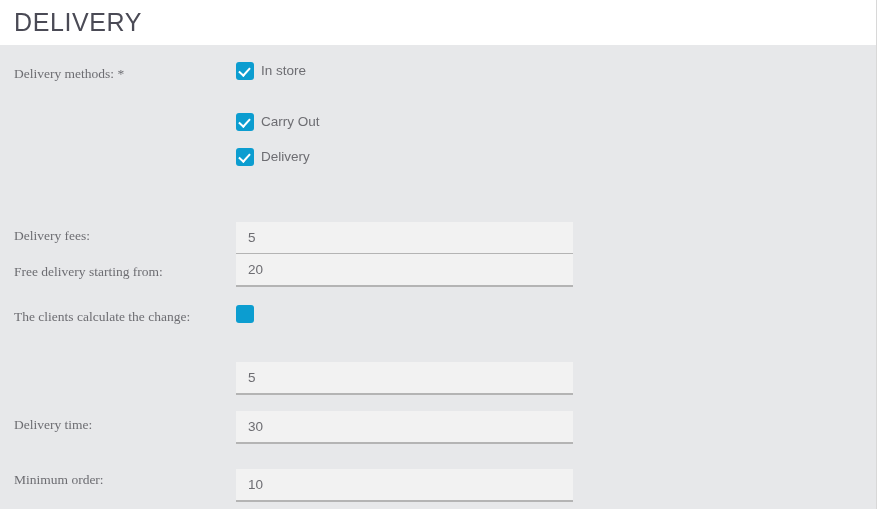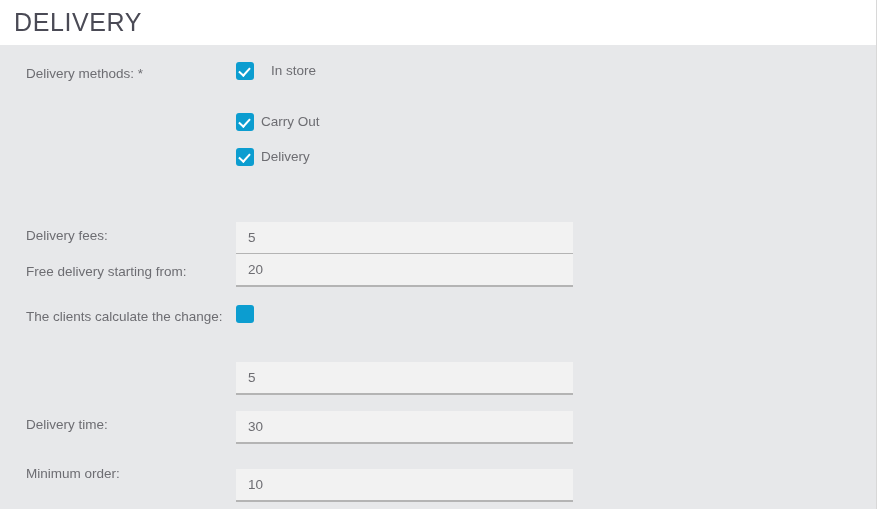"Delivery methods: *" .field-label { font-family: Liberation Sans, sans-serif -> Liberation Serif, serif; margin-left: 12px -> none }
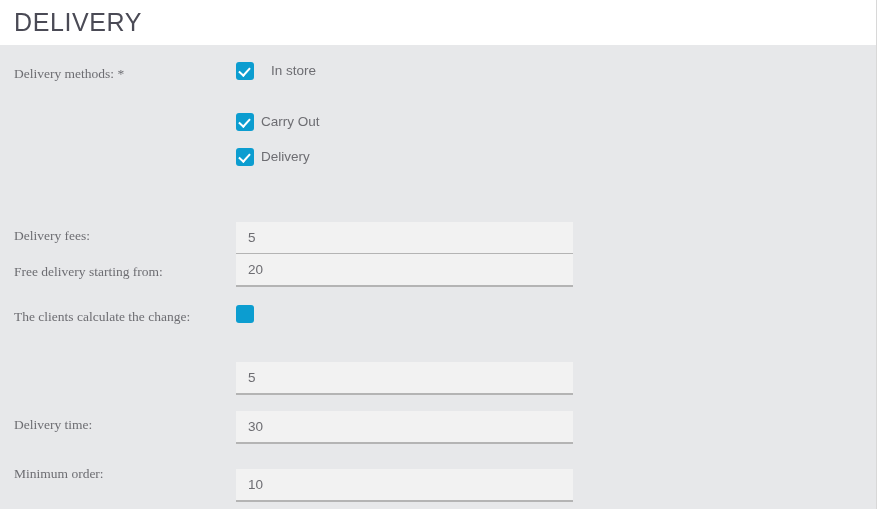"In store" div.check-line { gap: 10px -> none }
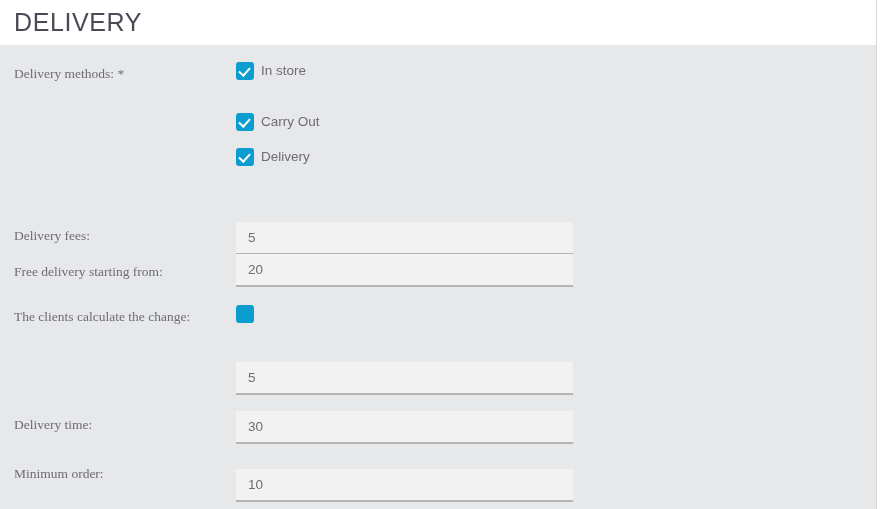"Minimum order:" div.field-label { top: 4px -> 10px }
